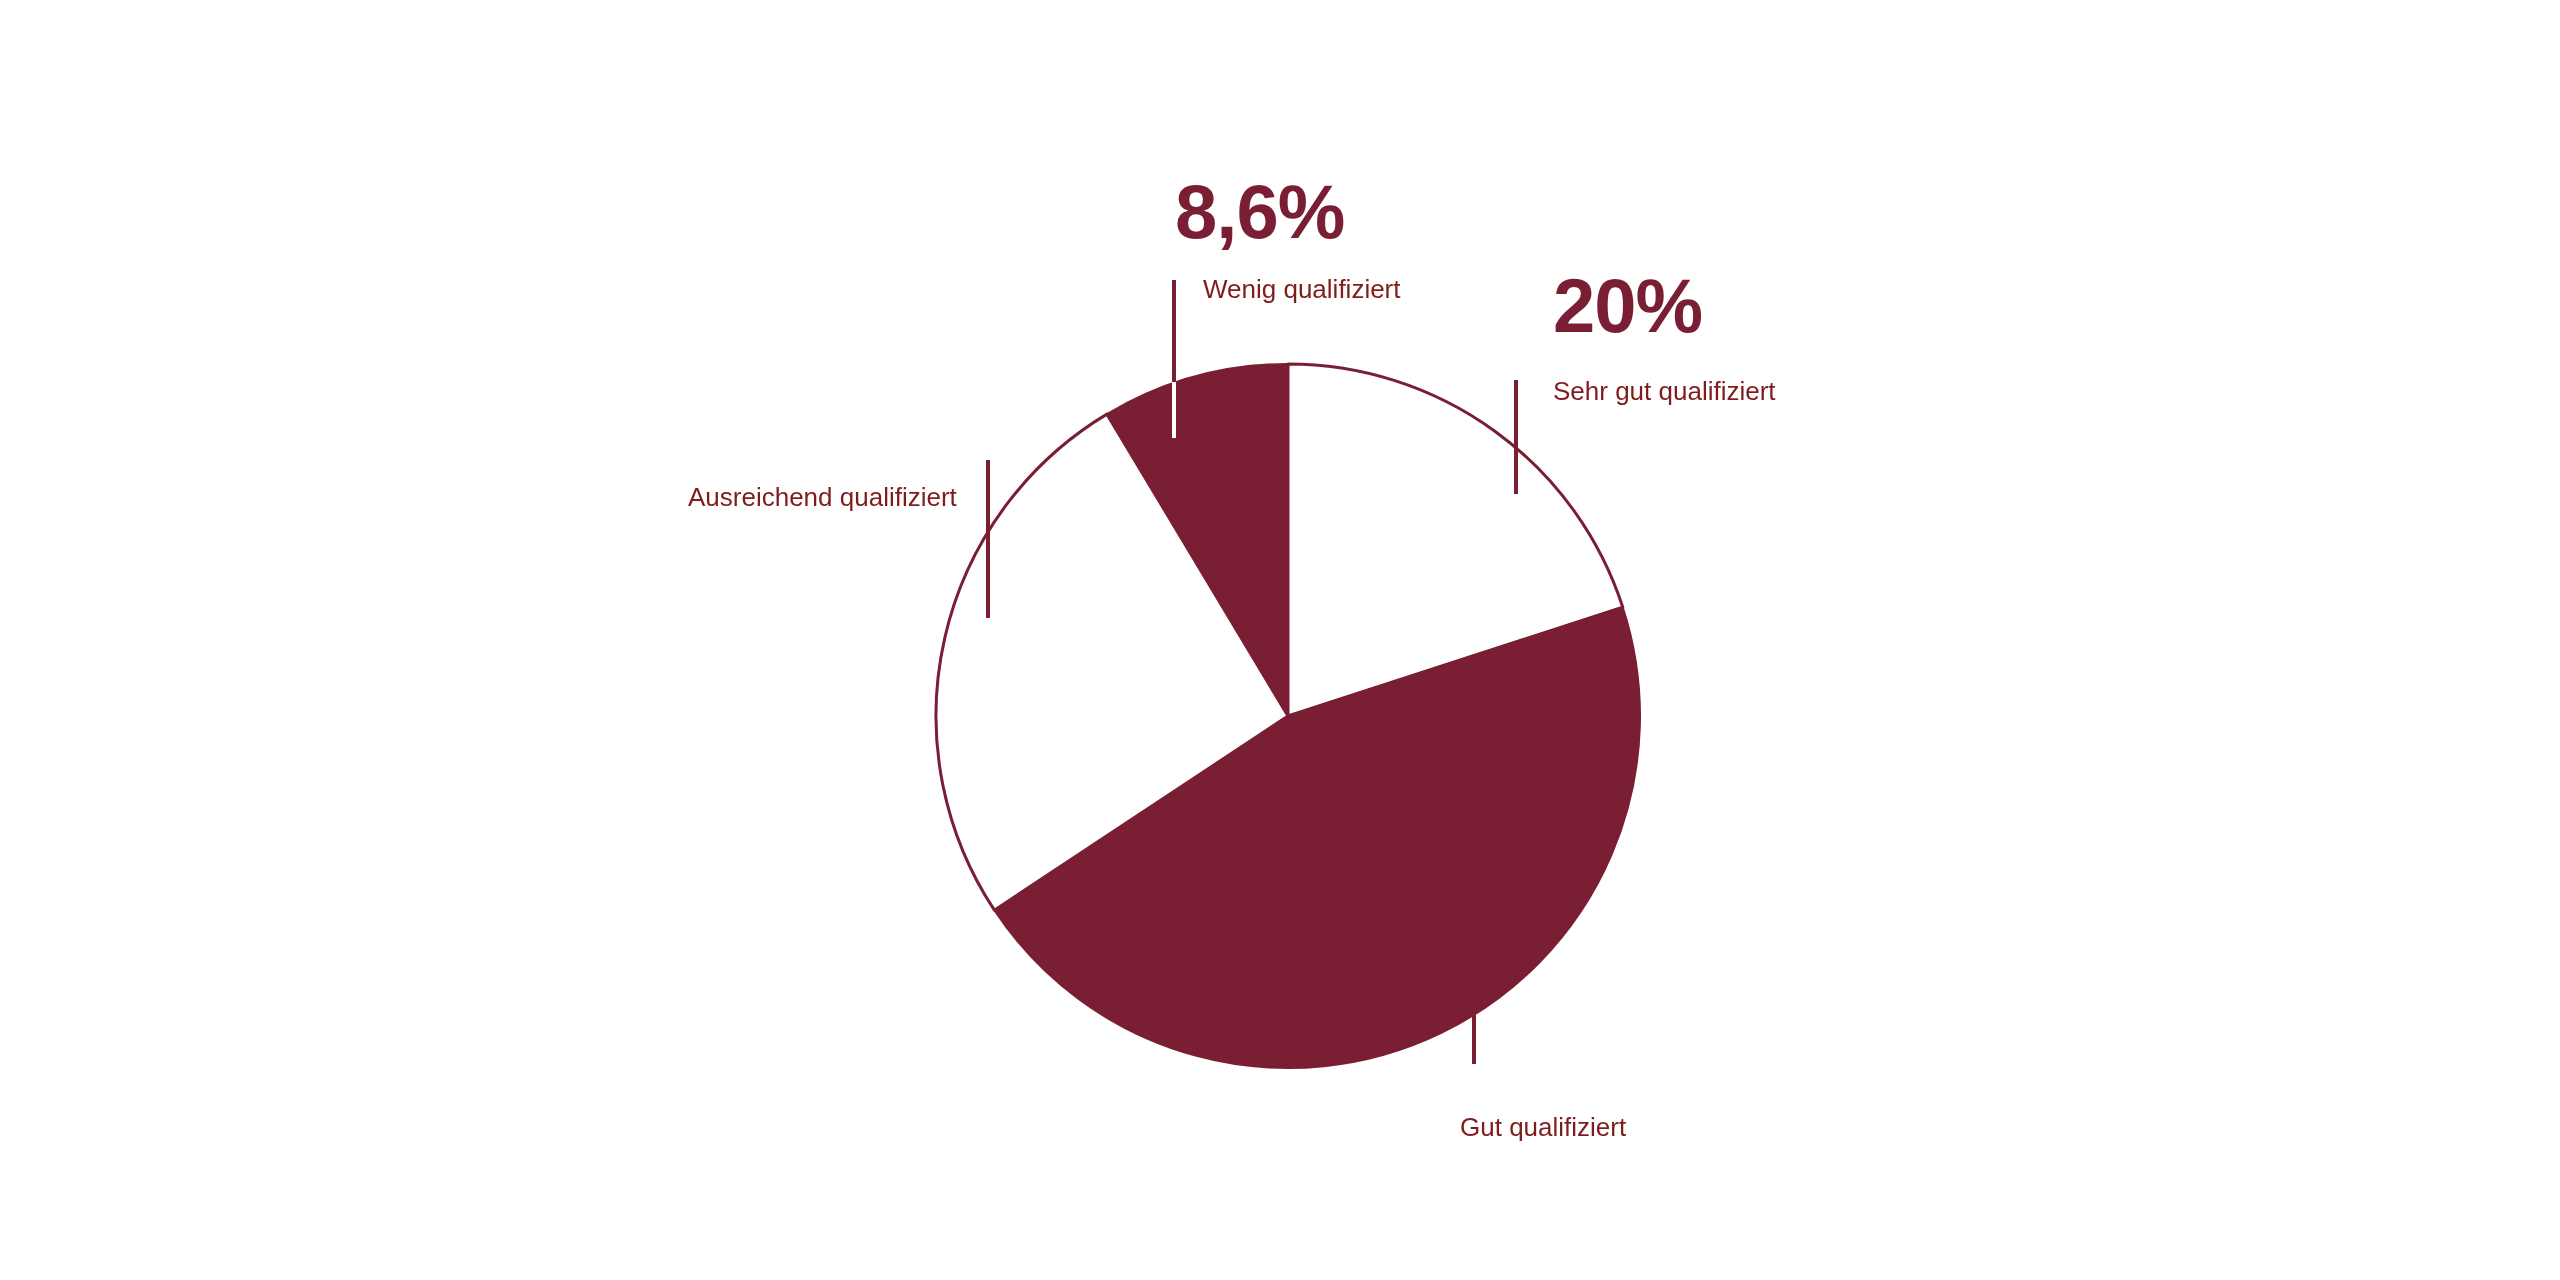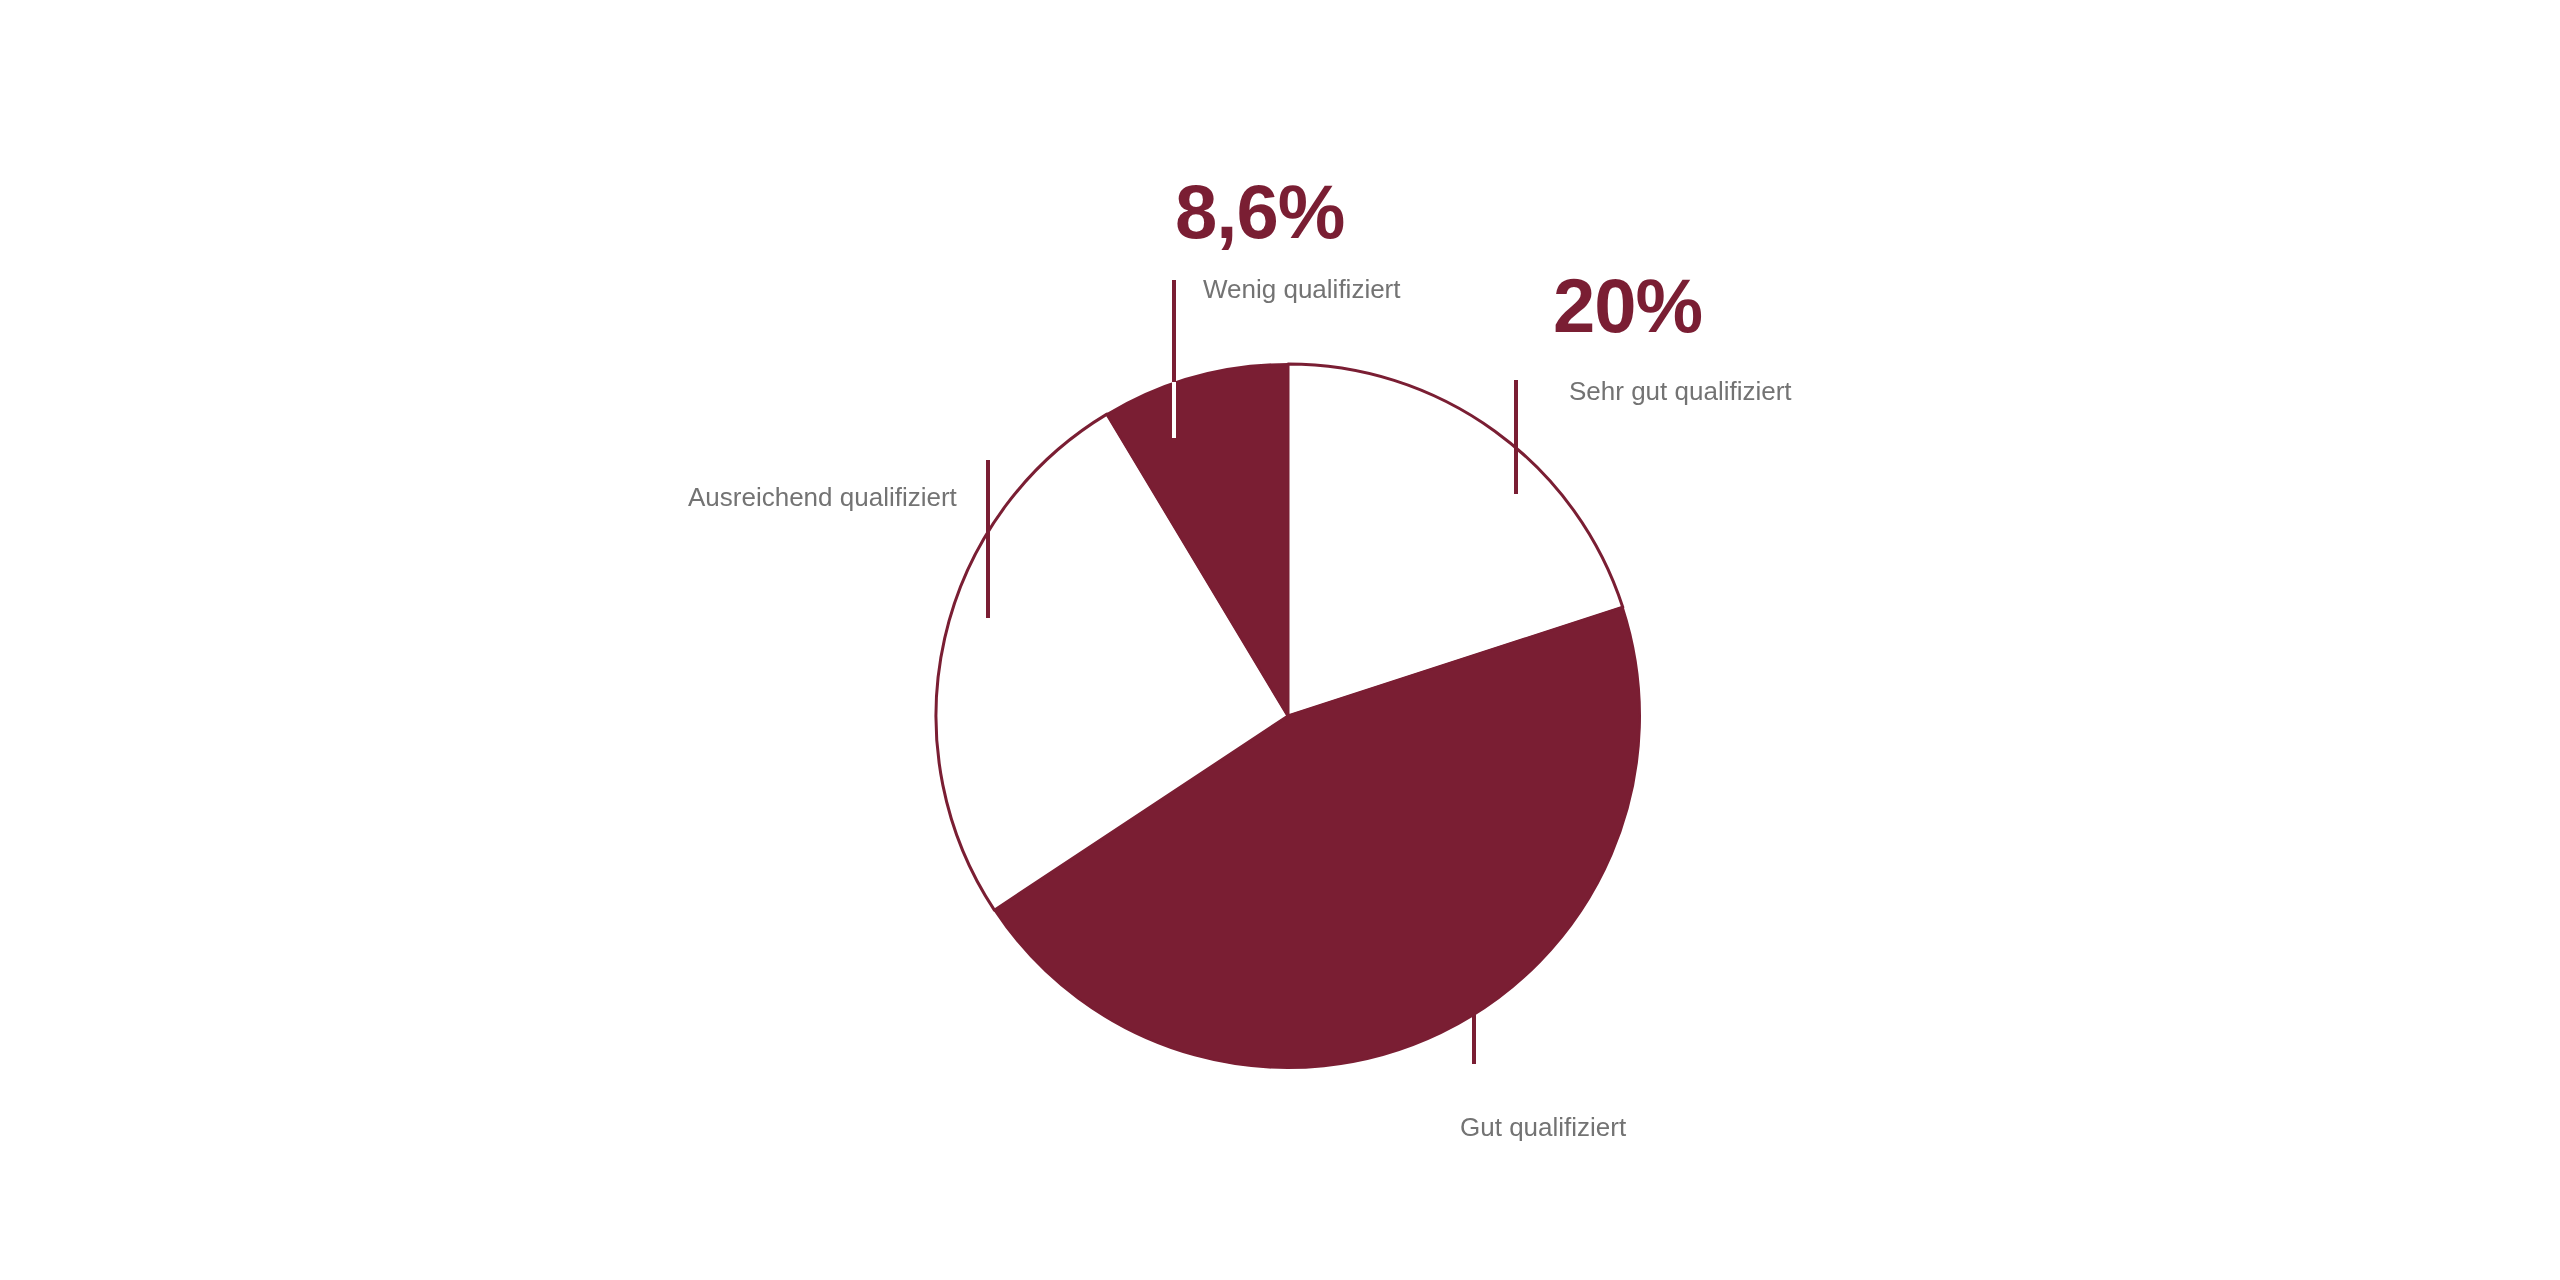"Wenig qualifiziert" .pct-label { color: #737373 -> #7f1d1d }
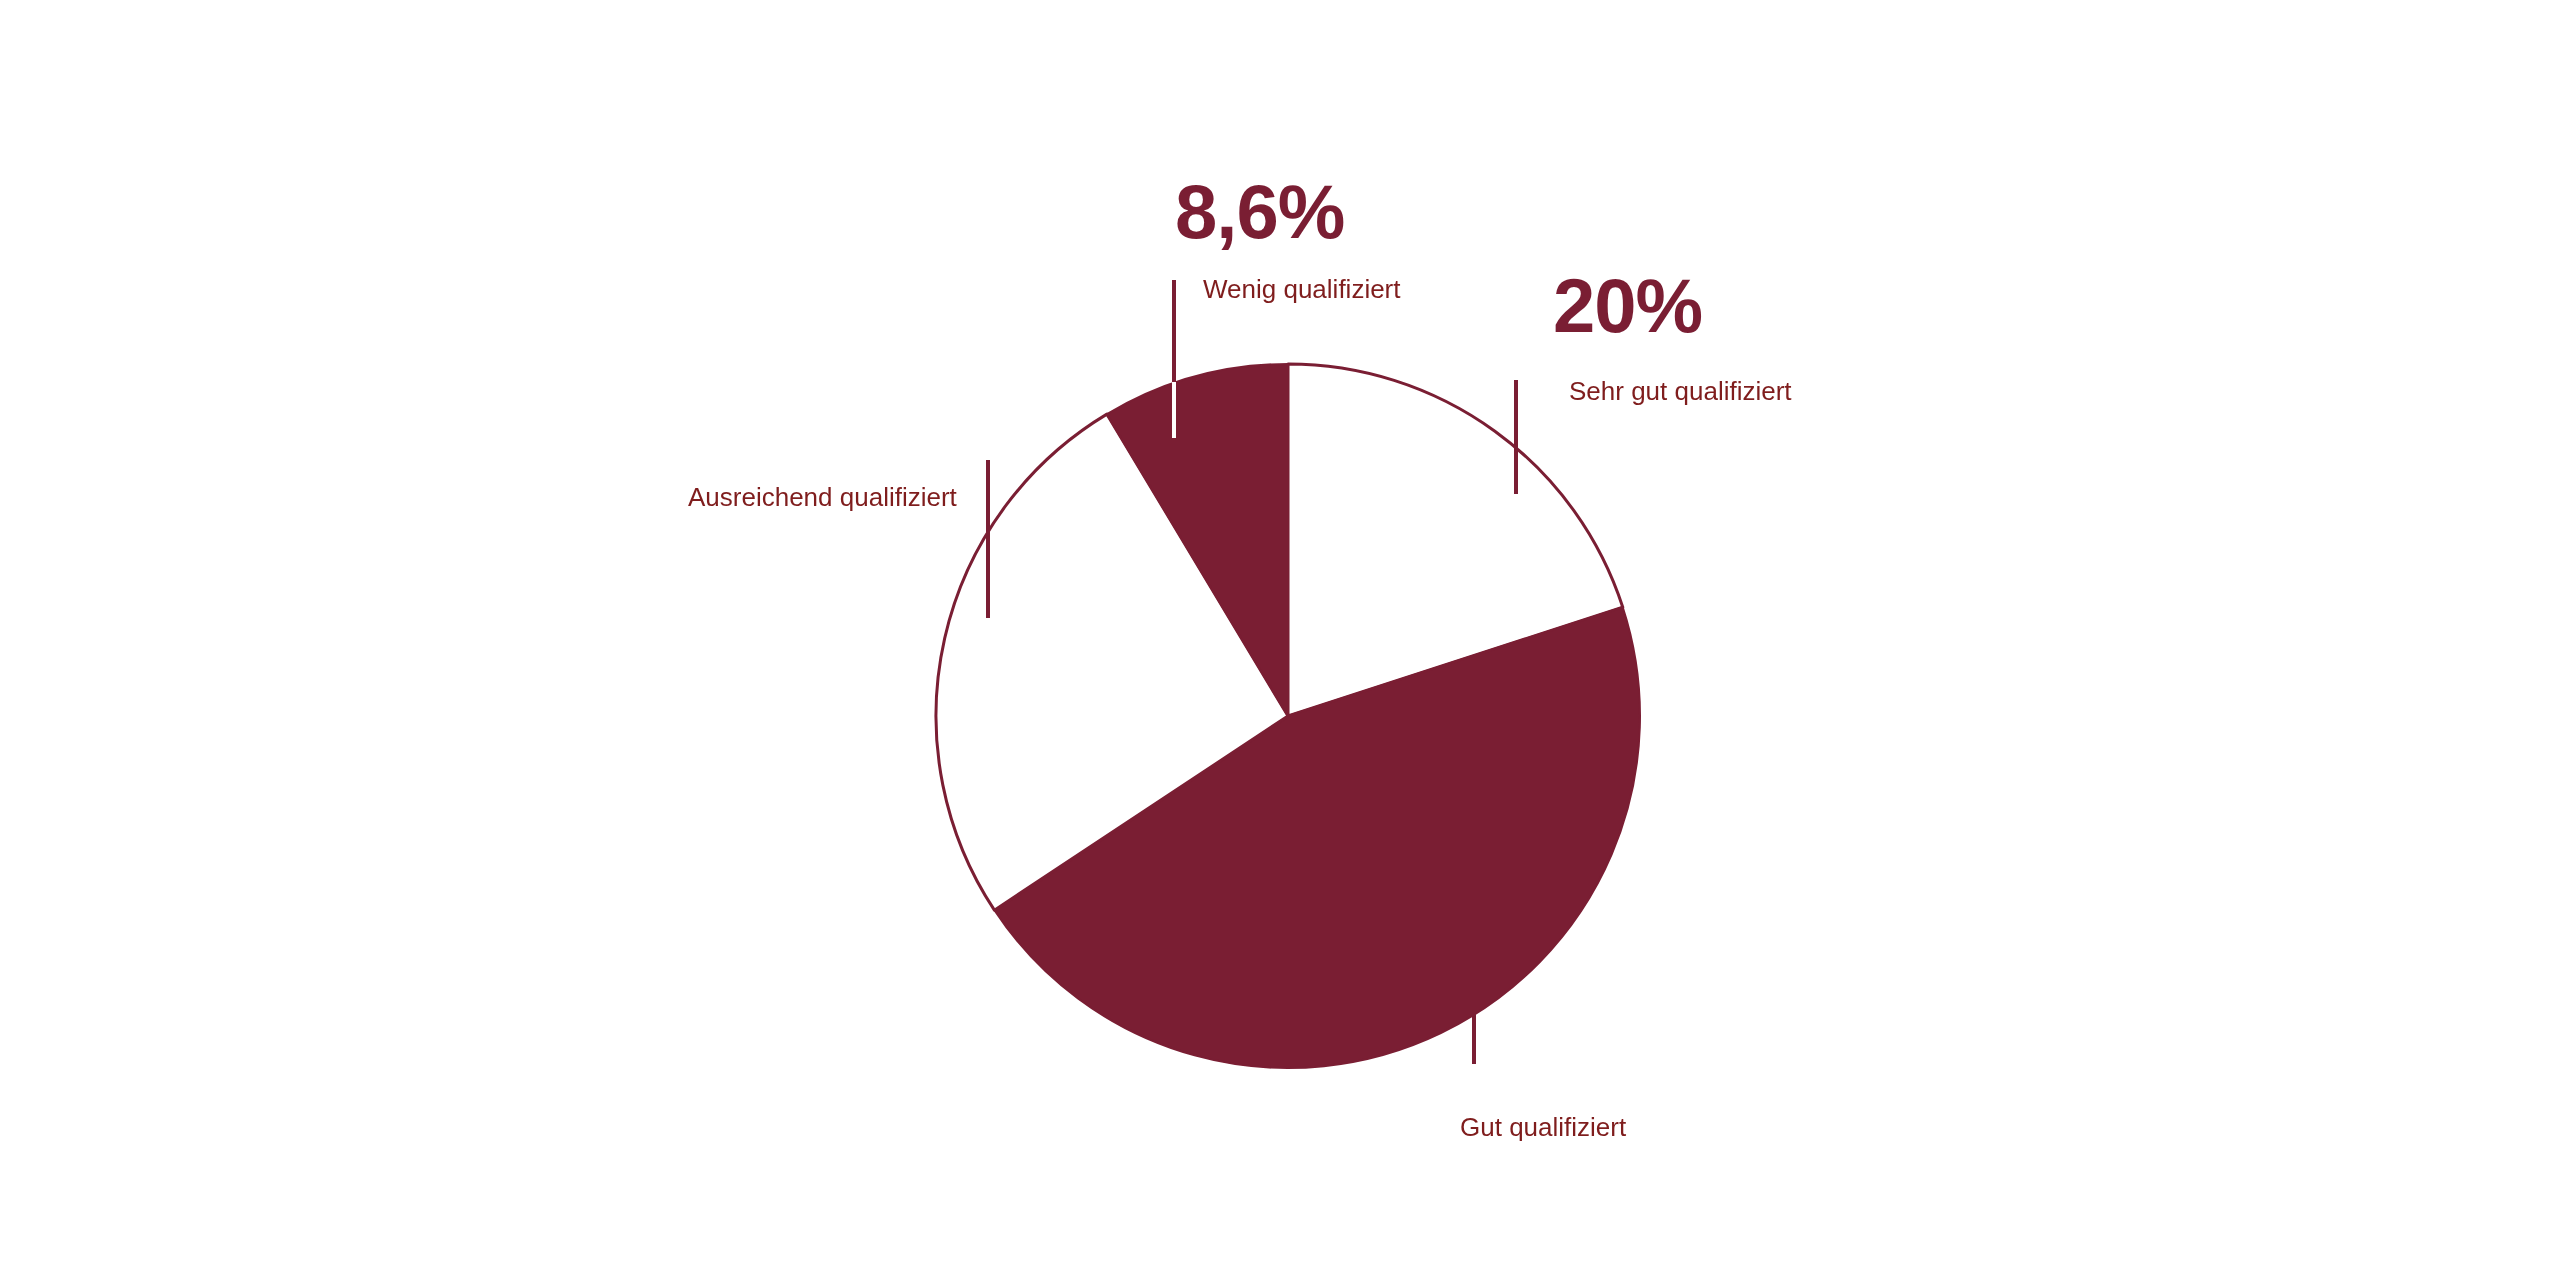"Sehr gut qualifiziert" div.pct-label { margin-left: 16px -> none }
